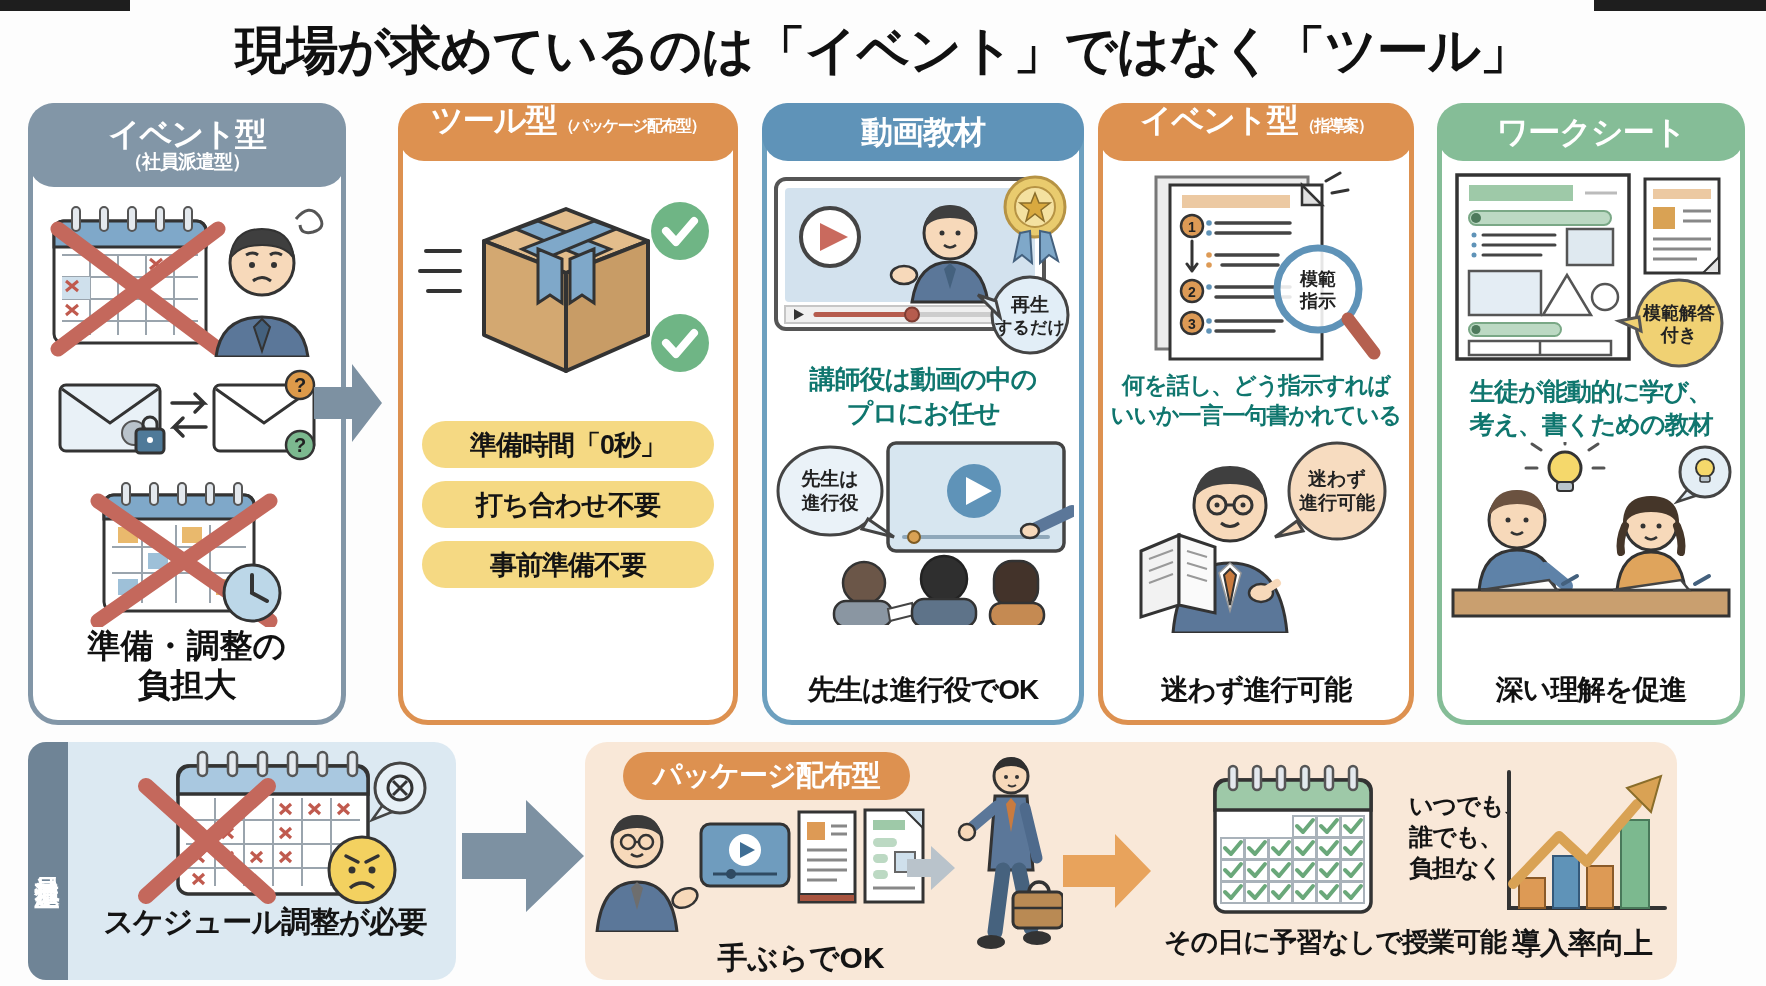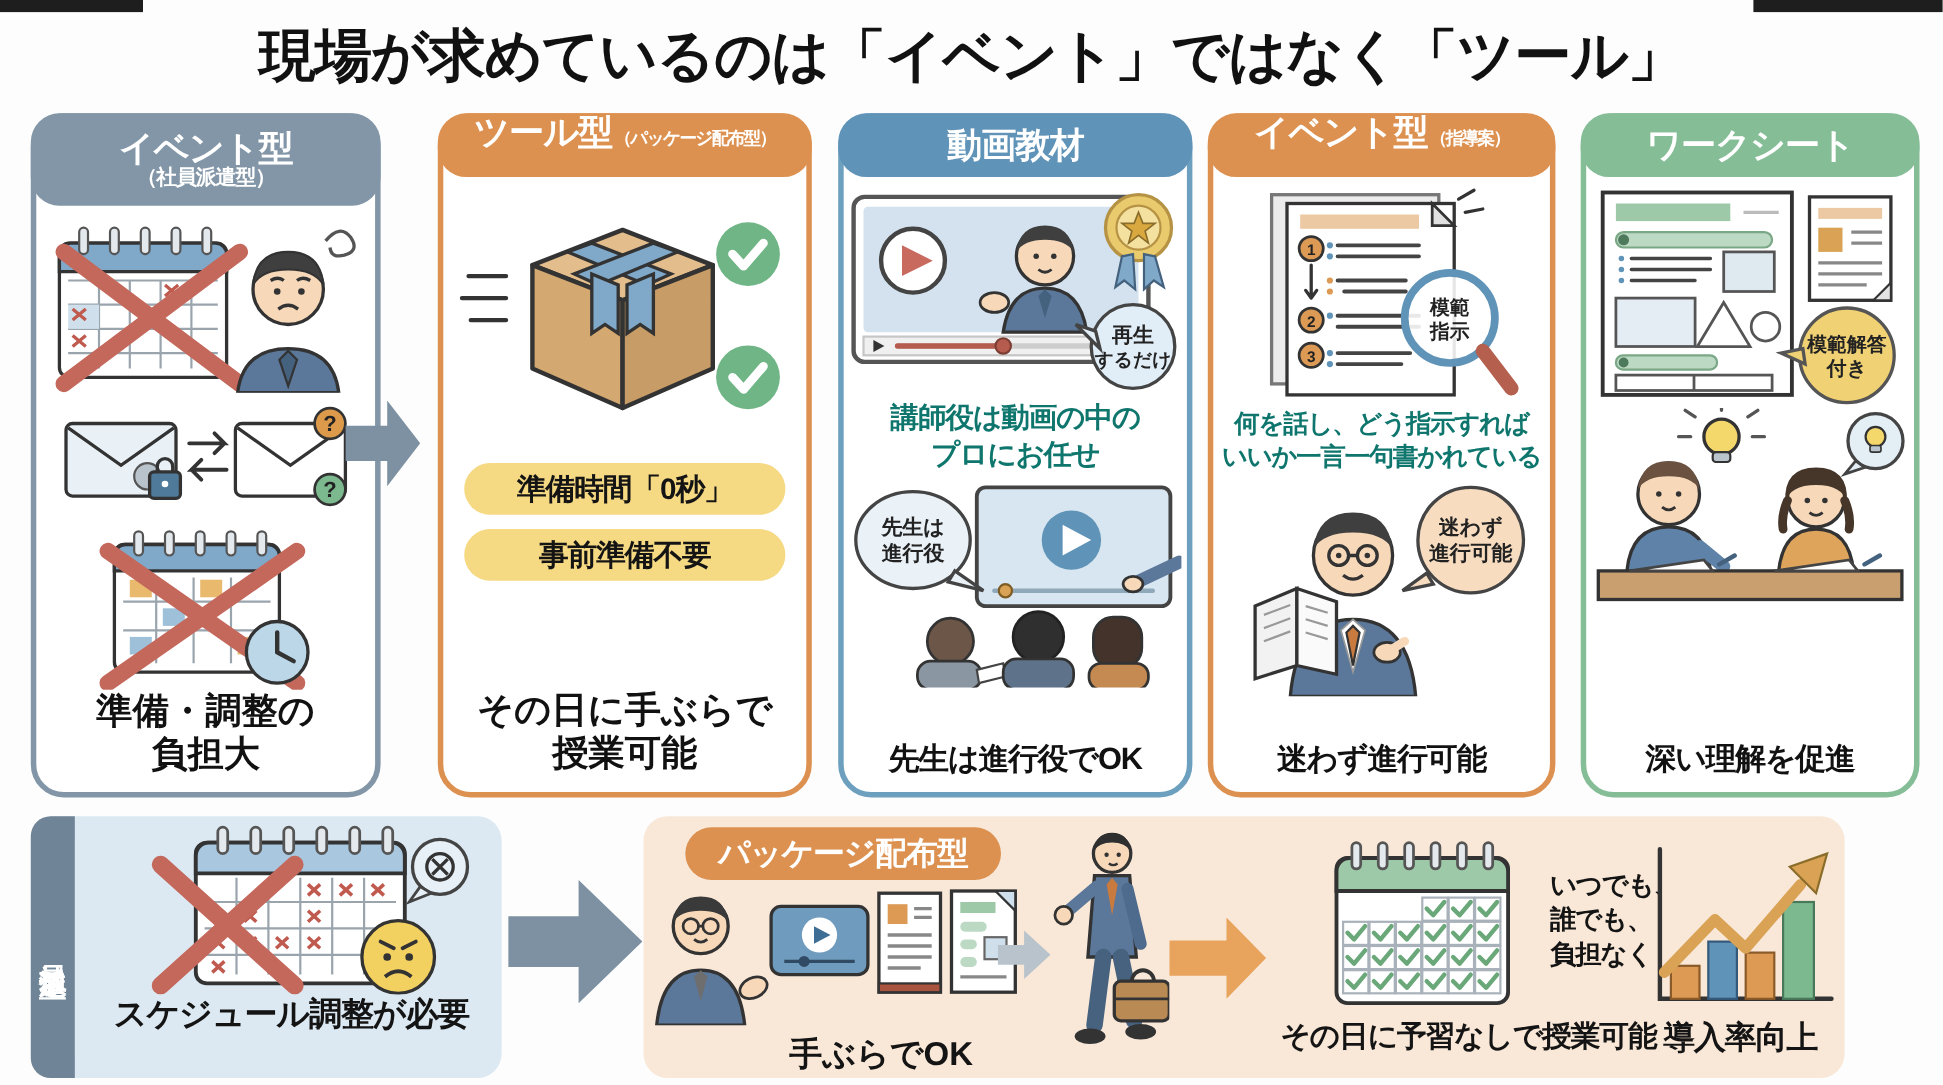"生徒が能動的に学び、" div.desc { html: none -> <div>生徒が能動的に学び、 考え、書くための教材</div> }
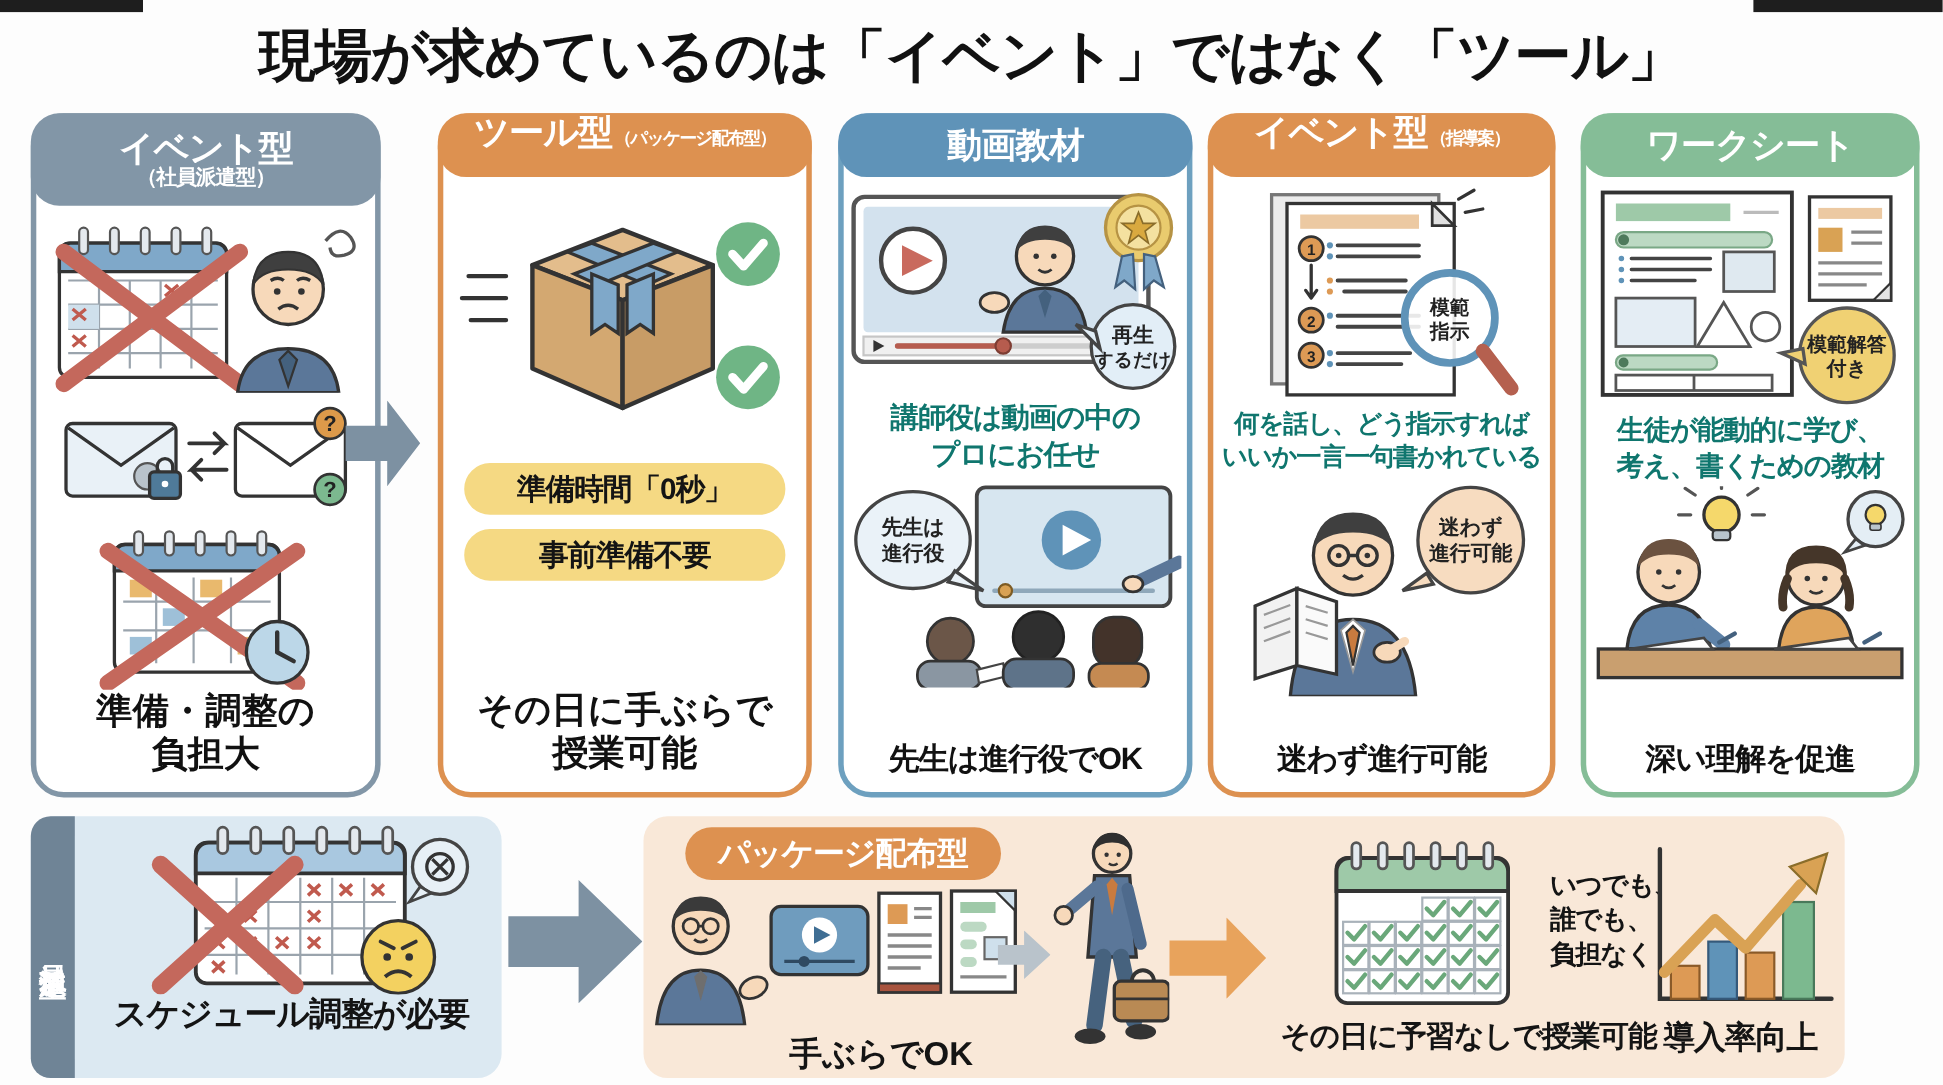"打ち合わせ不要" div.badge { html: none -> <div>打ち合わせ不要</div> }
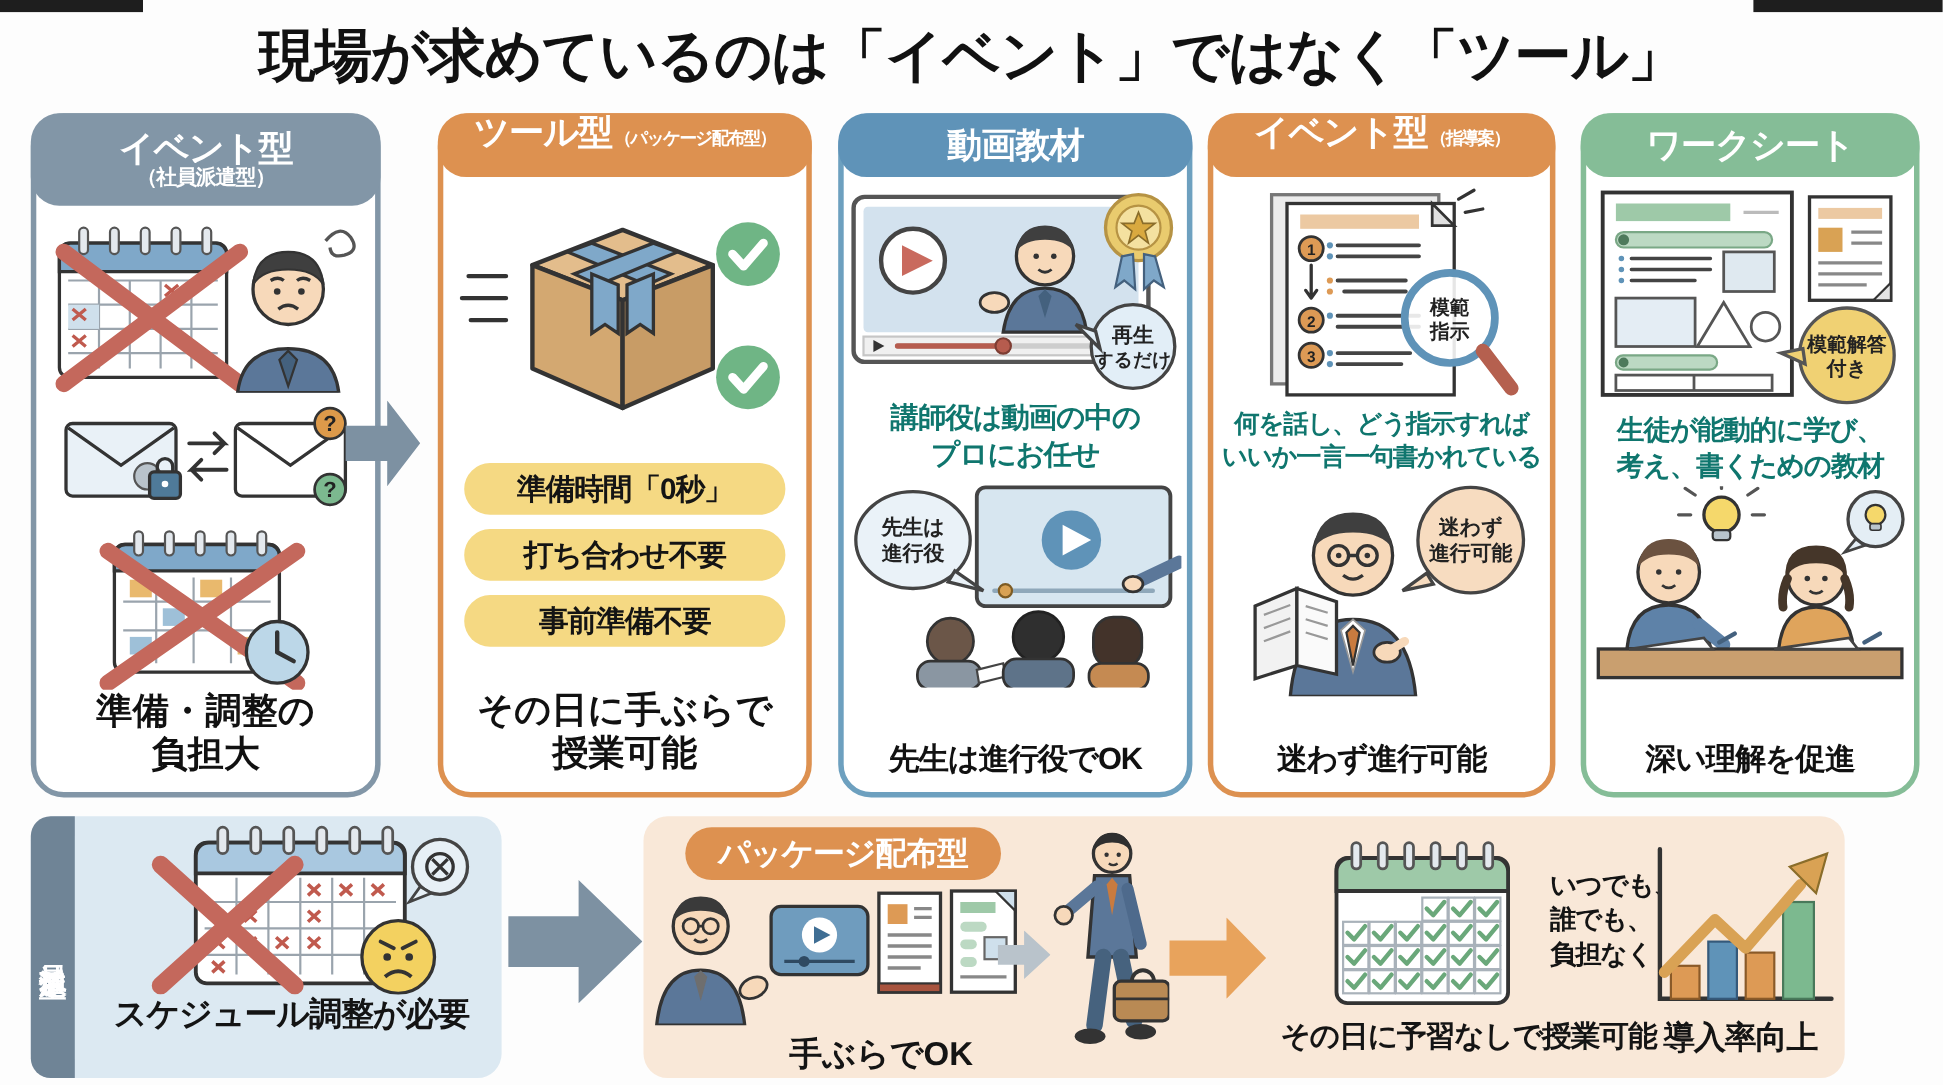"その日に手ぶらで" div.caption { html: <div>その日に手ぶらで 授業可能</div> -> none }
